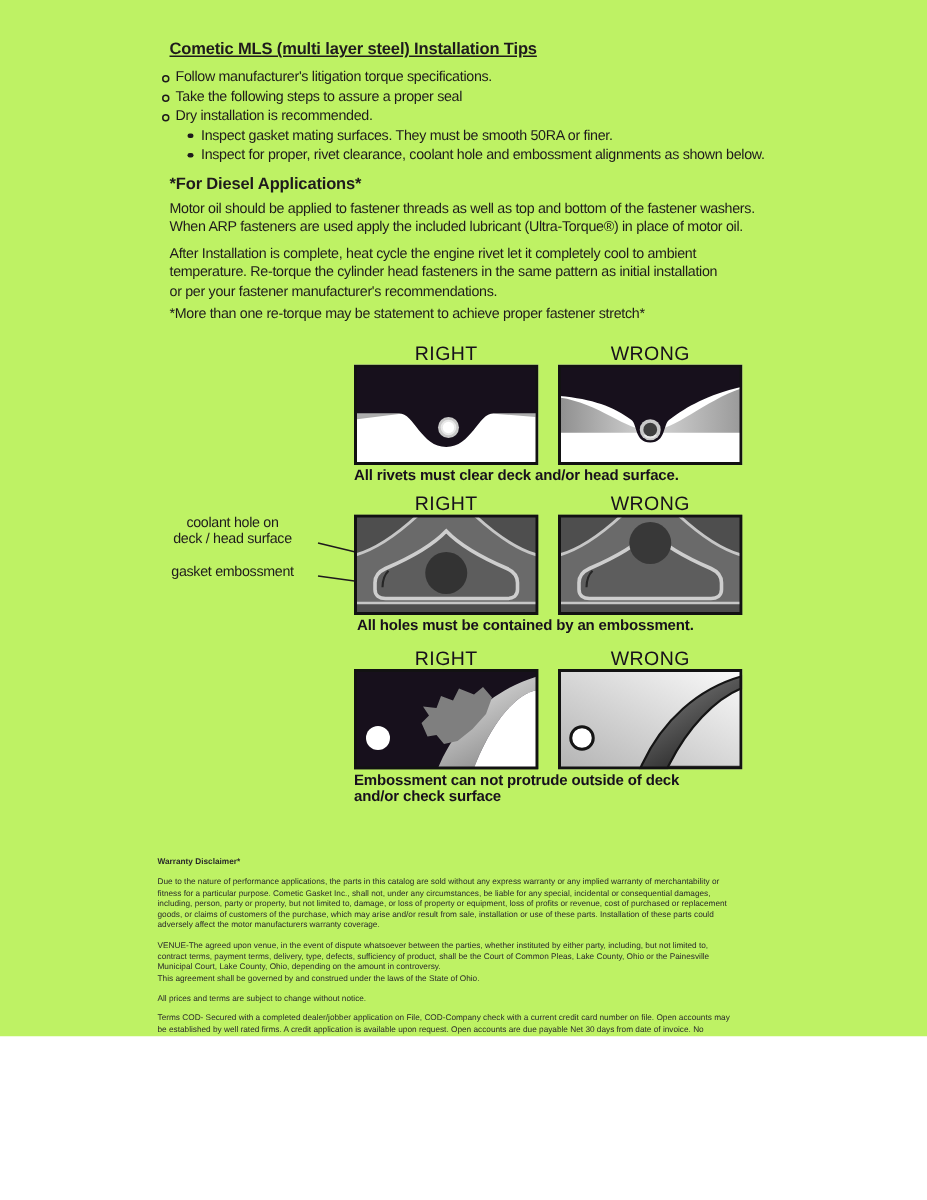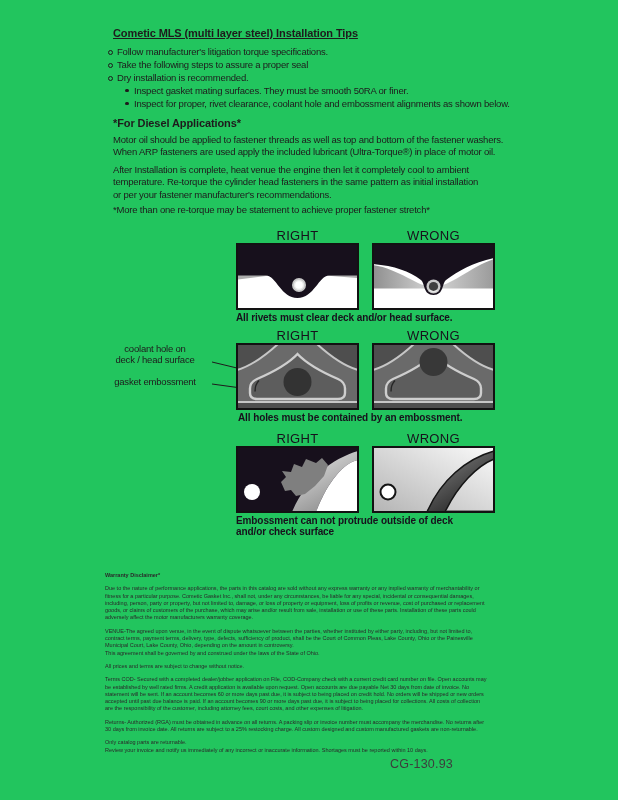"Cometic MLS (multi layer steel)" .page { background: #22c55e -> #bef264; height: 800px -> 691px }
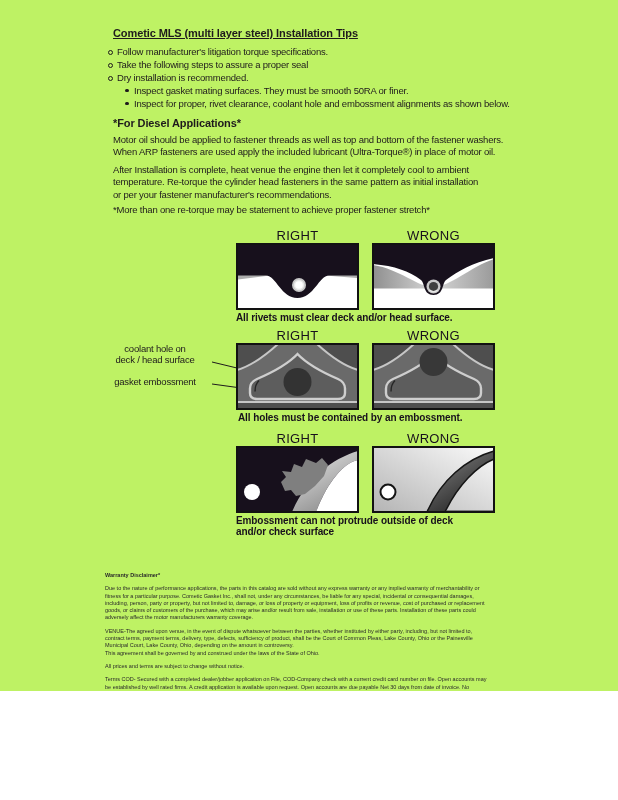"After Installation is complete, heat" div.nowrap { text: venue the engine then -> cycle the engine rivet }
